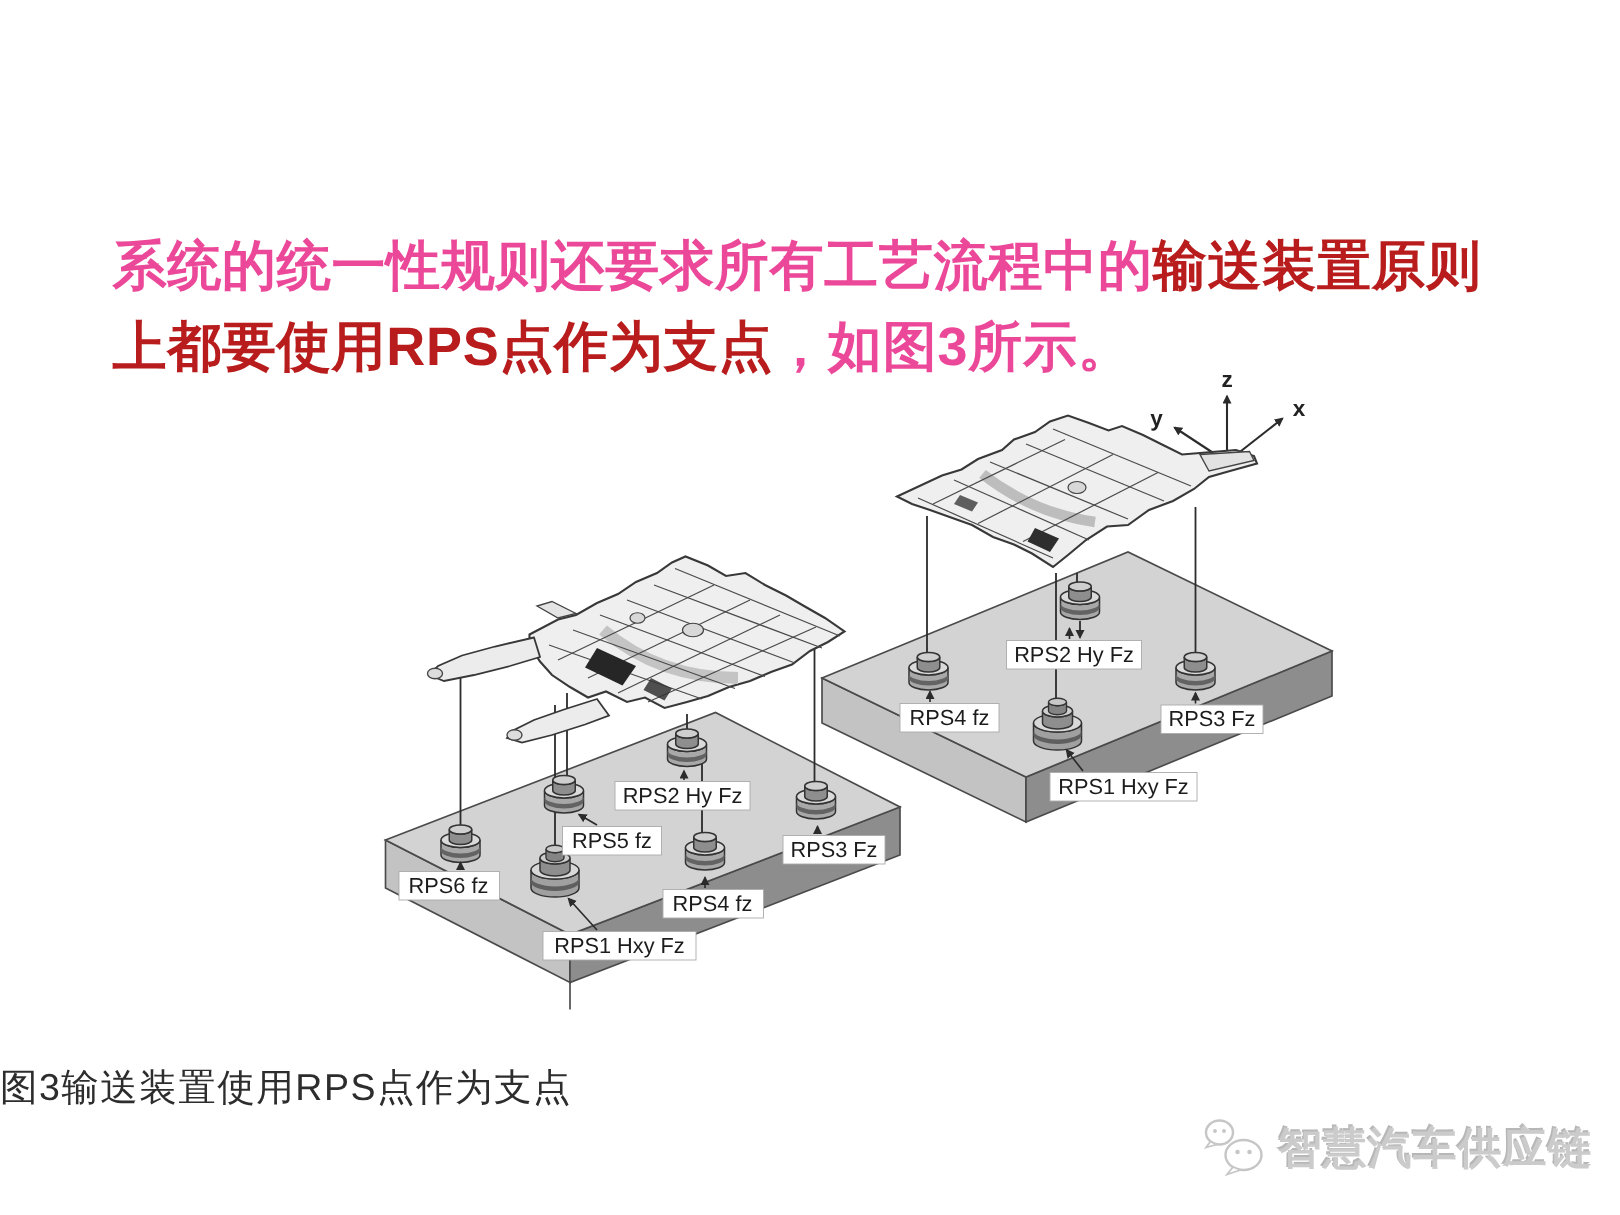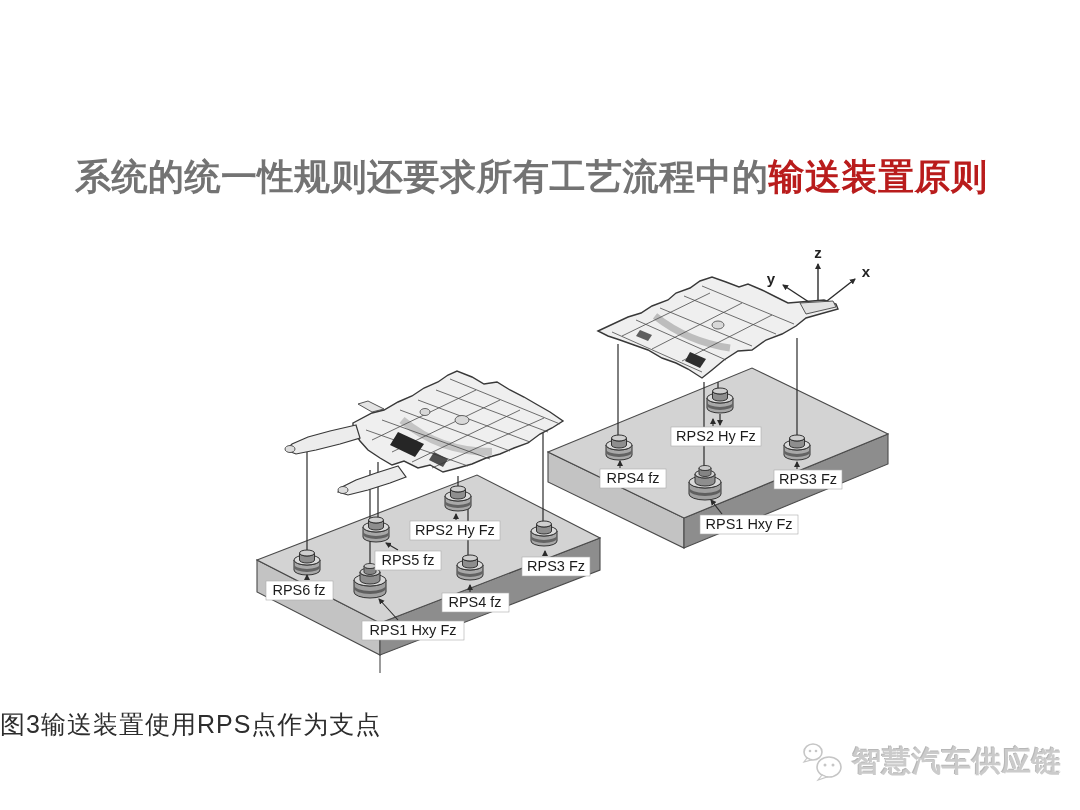"系统的统一性规则还要求所有工艺流程中的" .para .blk { color: #737373 -> #ec4899 }
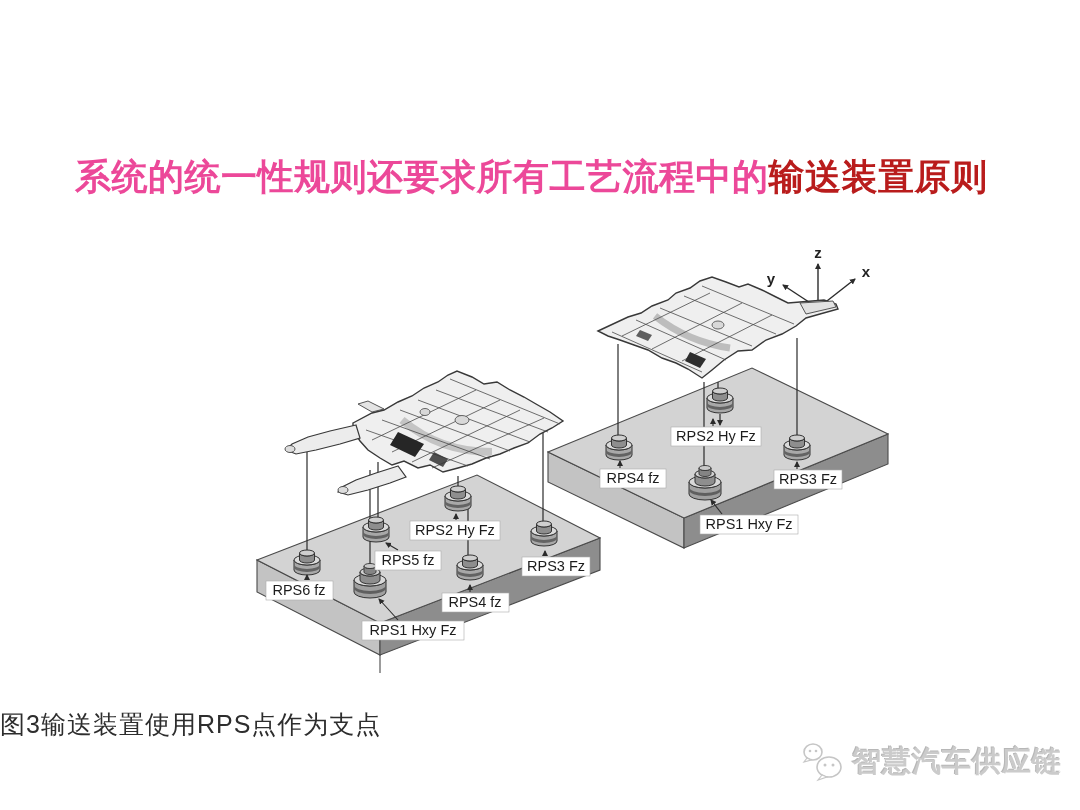"上都要使用RPS点作为支点，如图3所示。" div { html: none -> <div><span>上都要使用RPS点作为支点</span><span>，如图3所示。</span></div> }
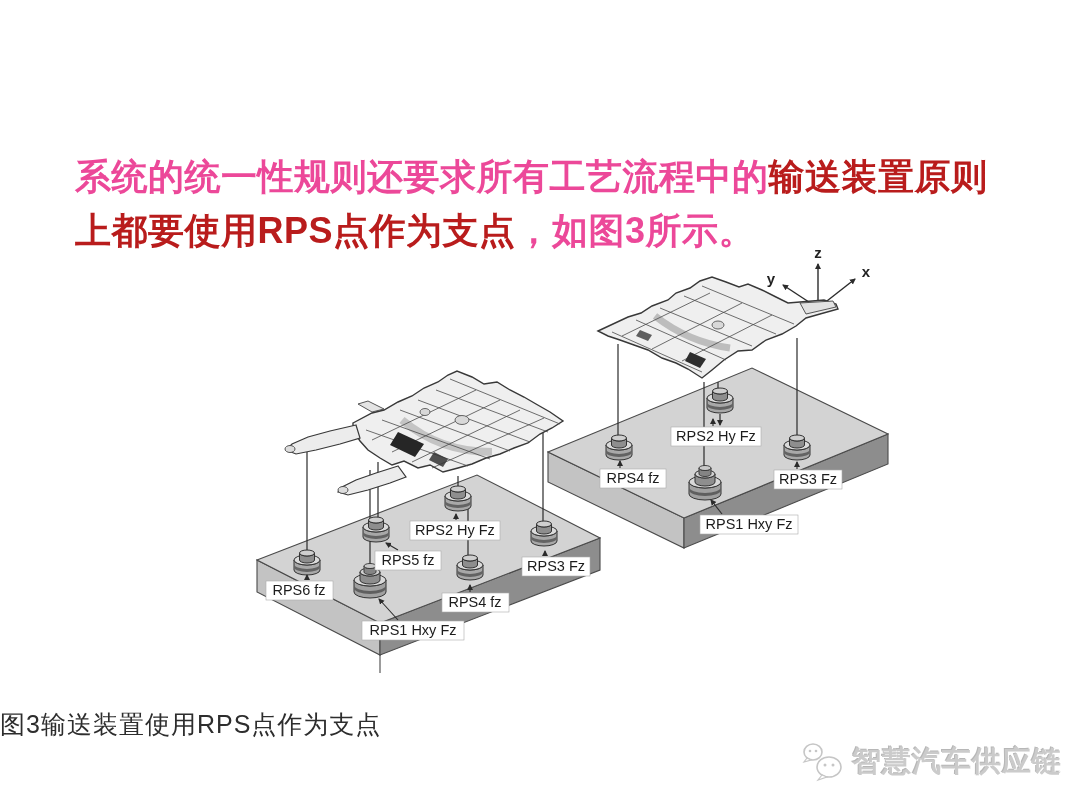"智慧汽车供应链" .footer { align-items: center -> flex-end }
